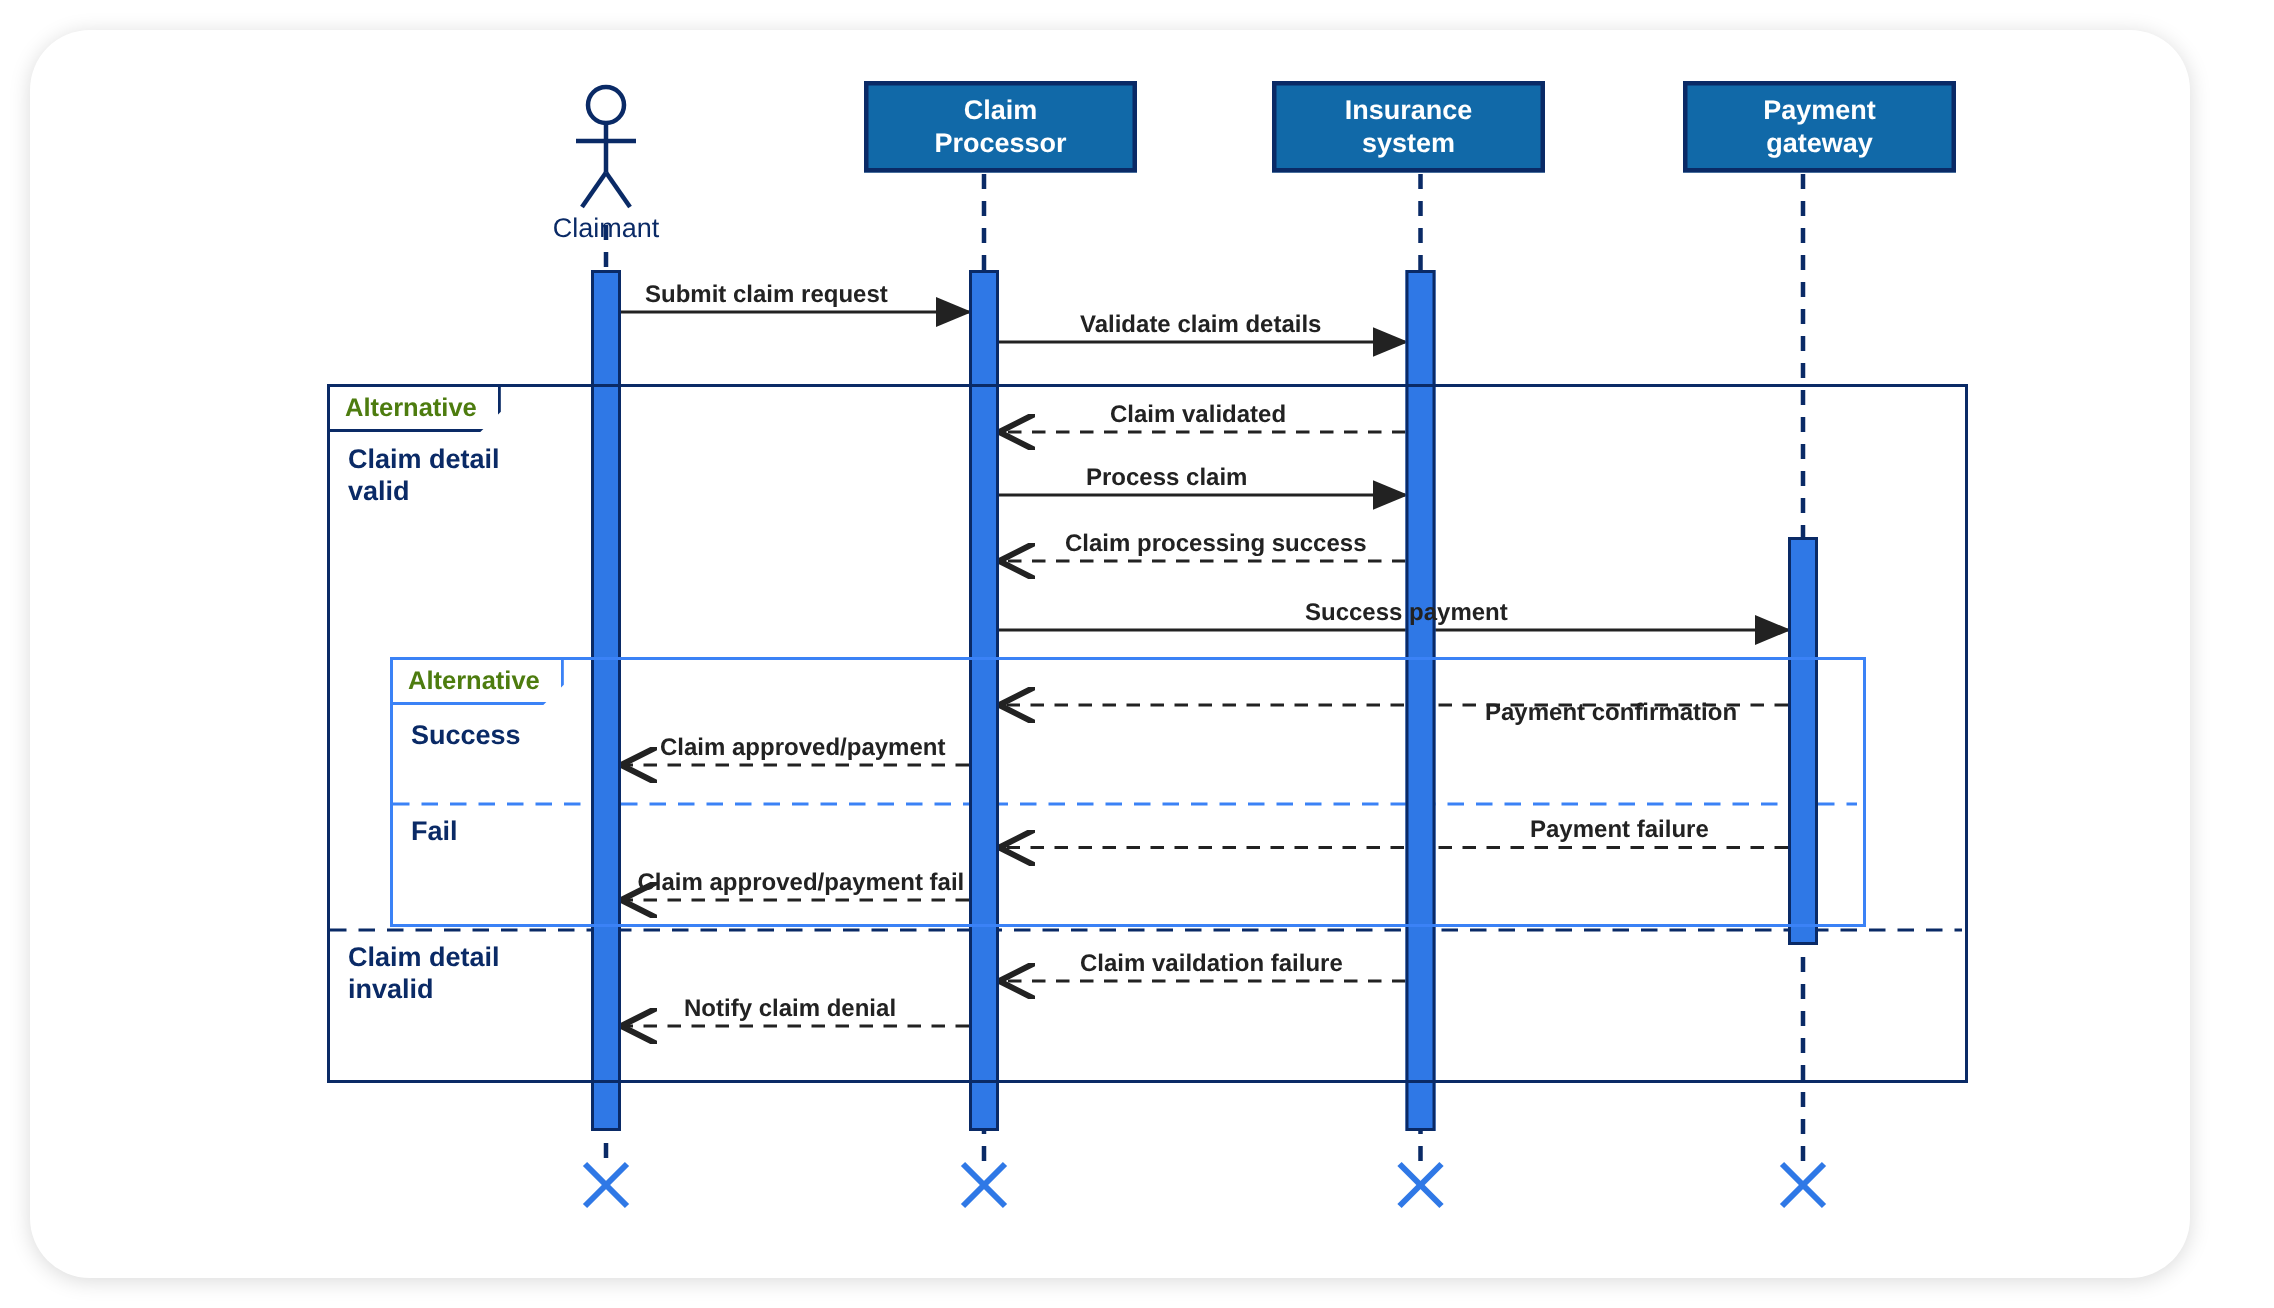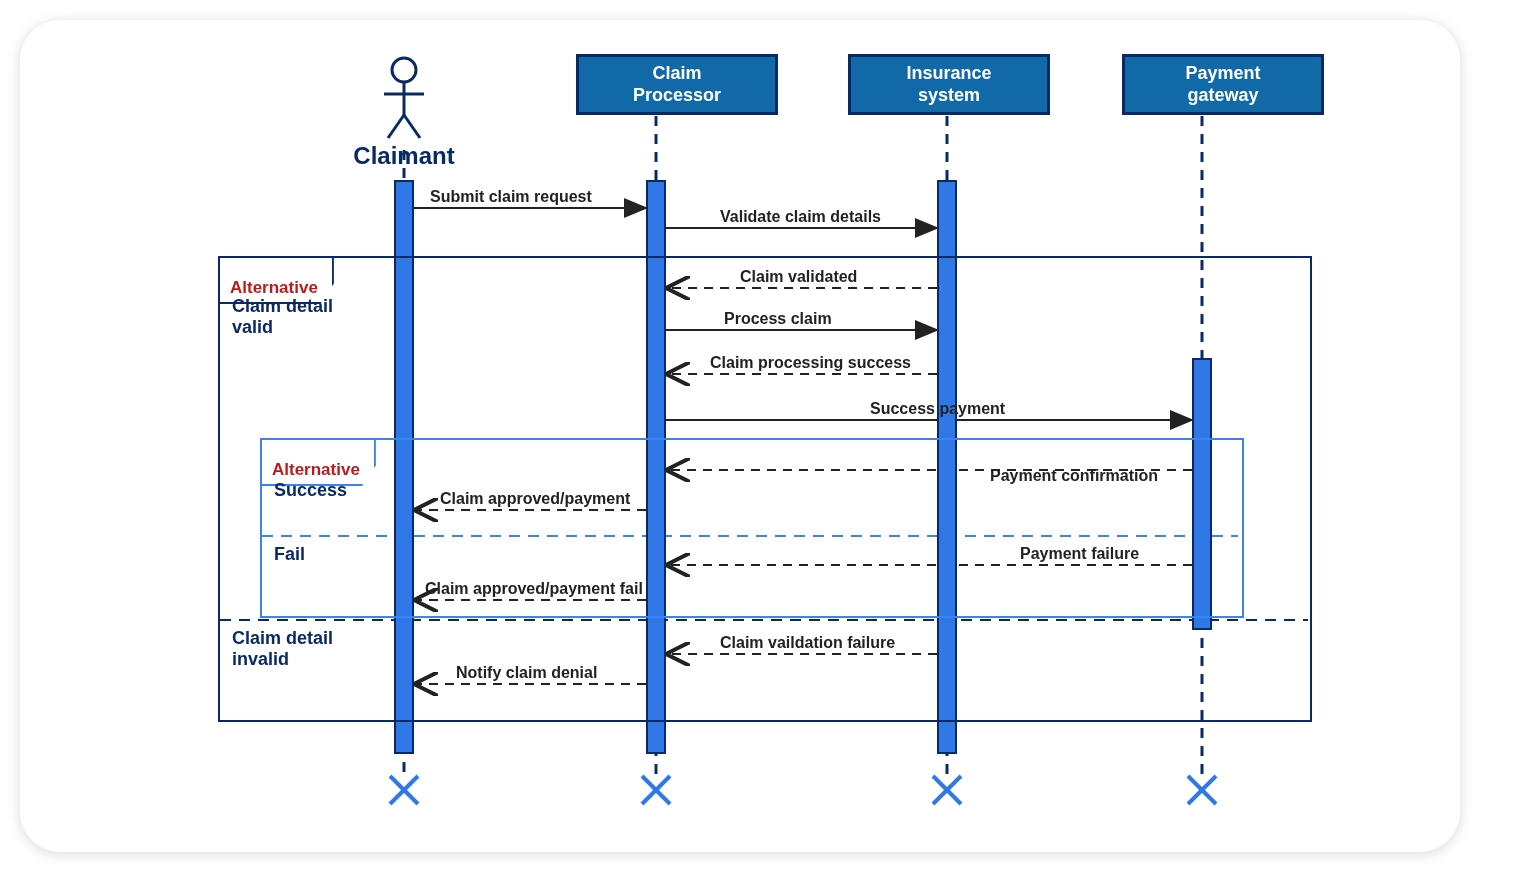"Claim" .lifeline-box.twoline { padding: 6px 18px -> 6px 8px }
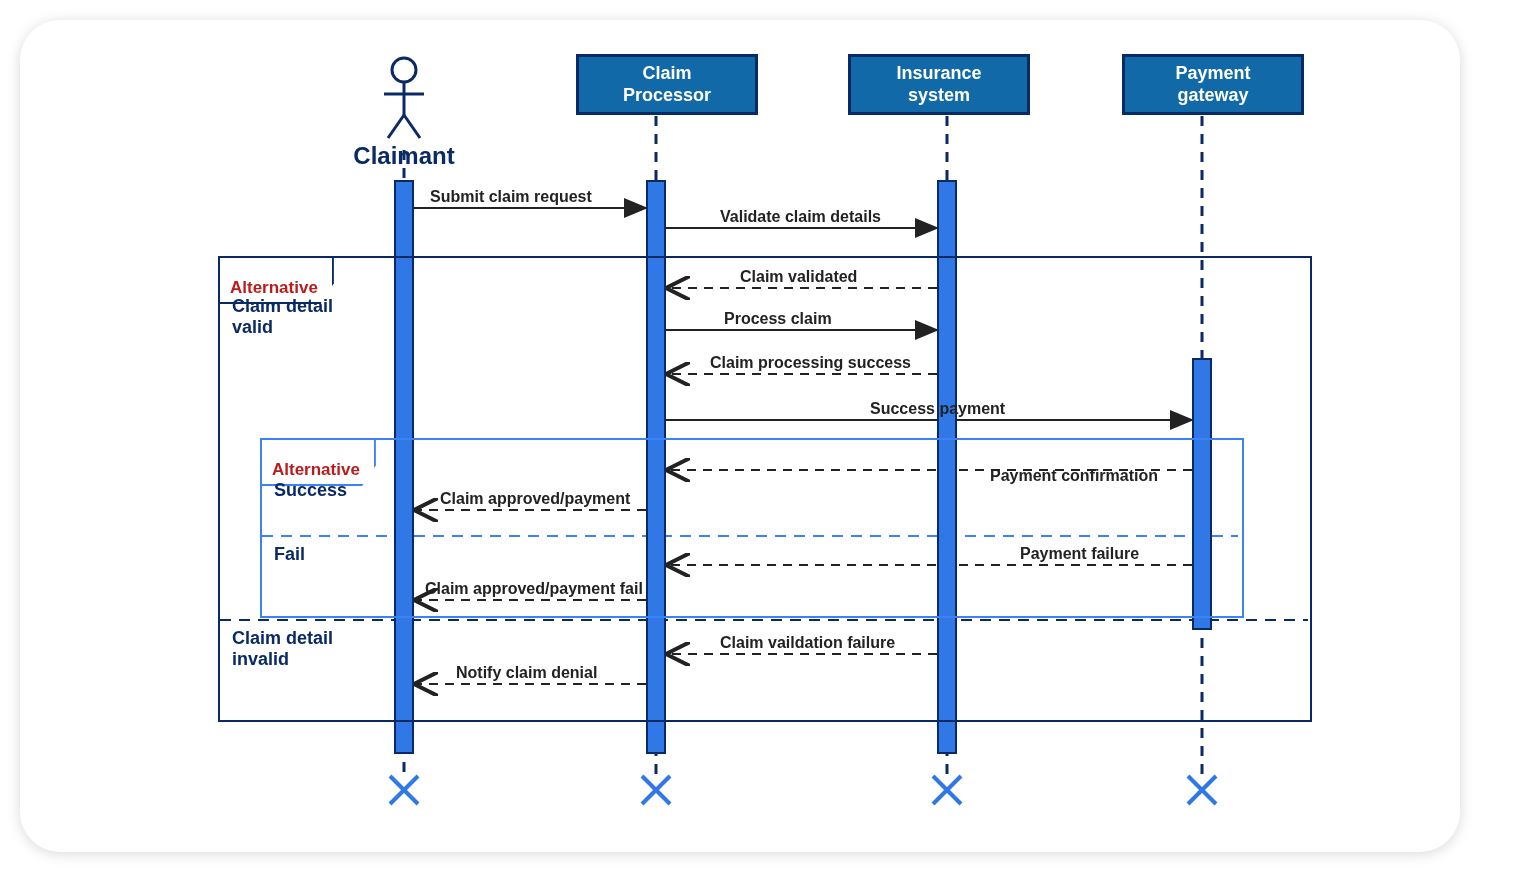"Claimant" .actor-label { font-size: 24px -> 18px; font-weight: 700 -> 400 }
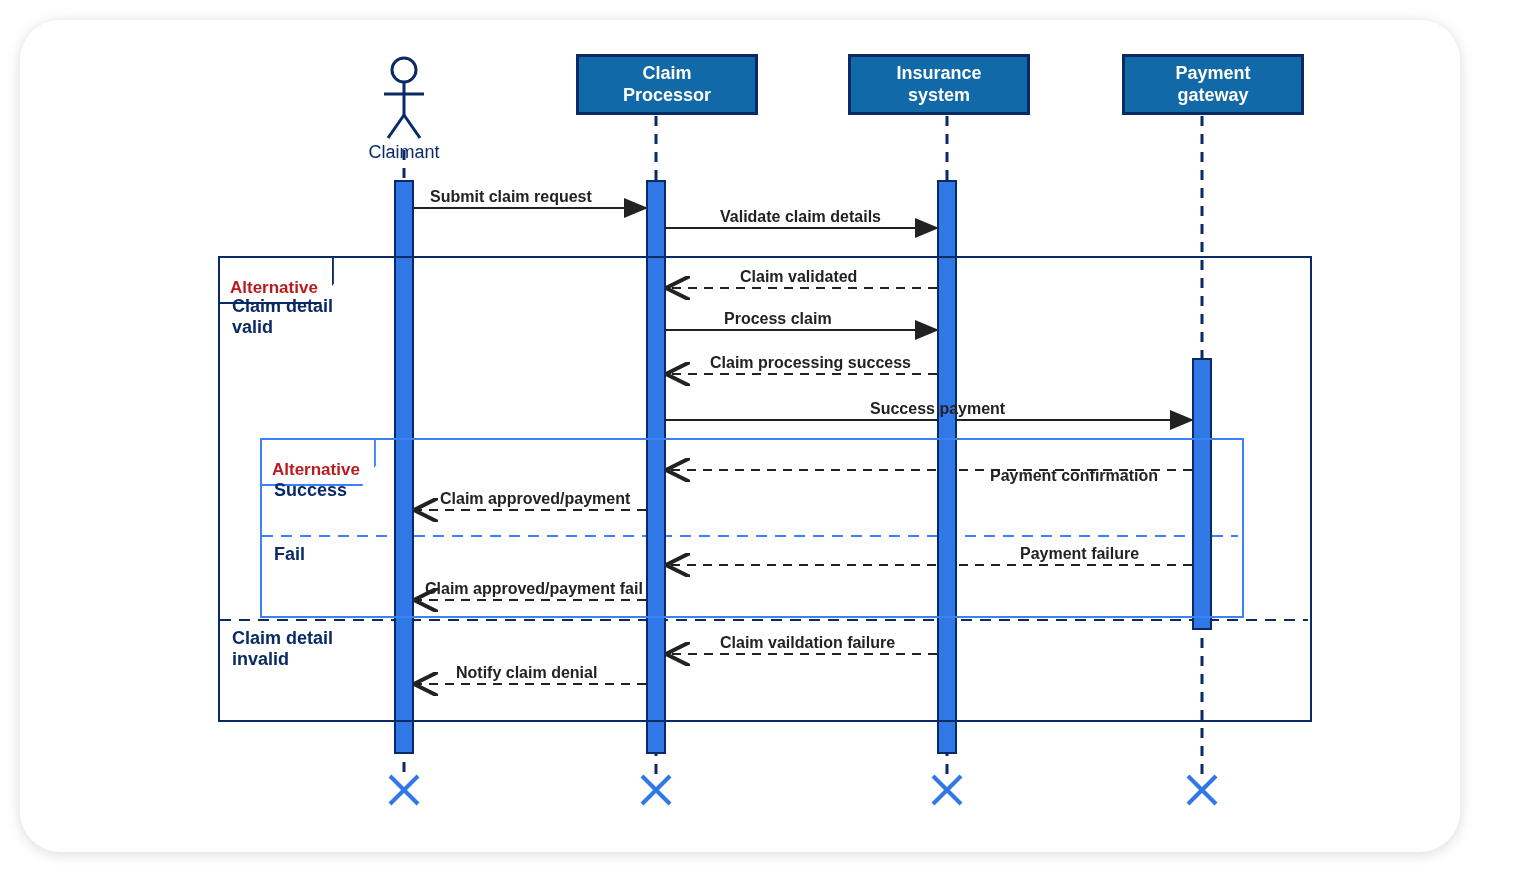"Alternative" .frag-label-tab { color: #b91c1c -> #4d7c0f; padding: 20px 14px 4px 10px -> 4px 14px 4px 10px }
